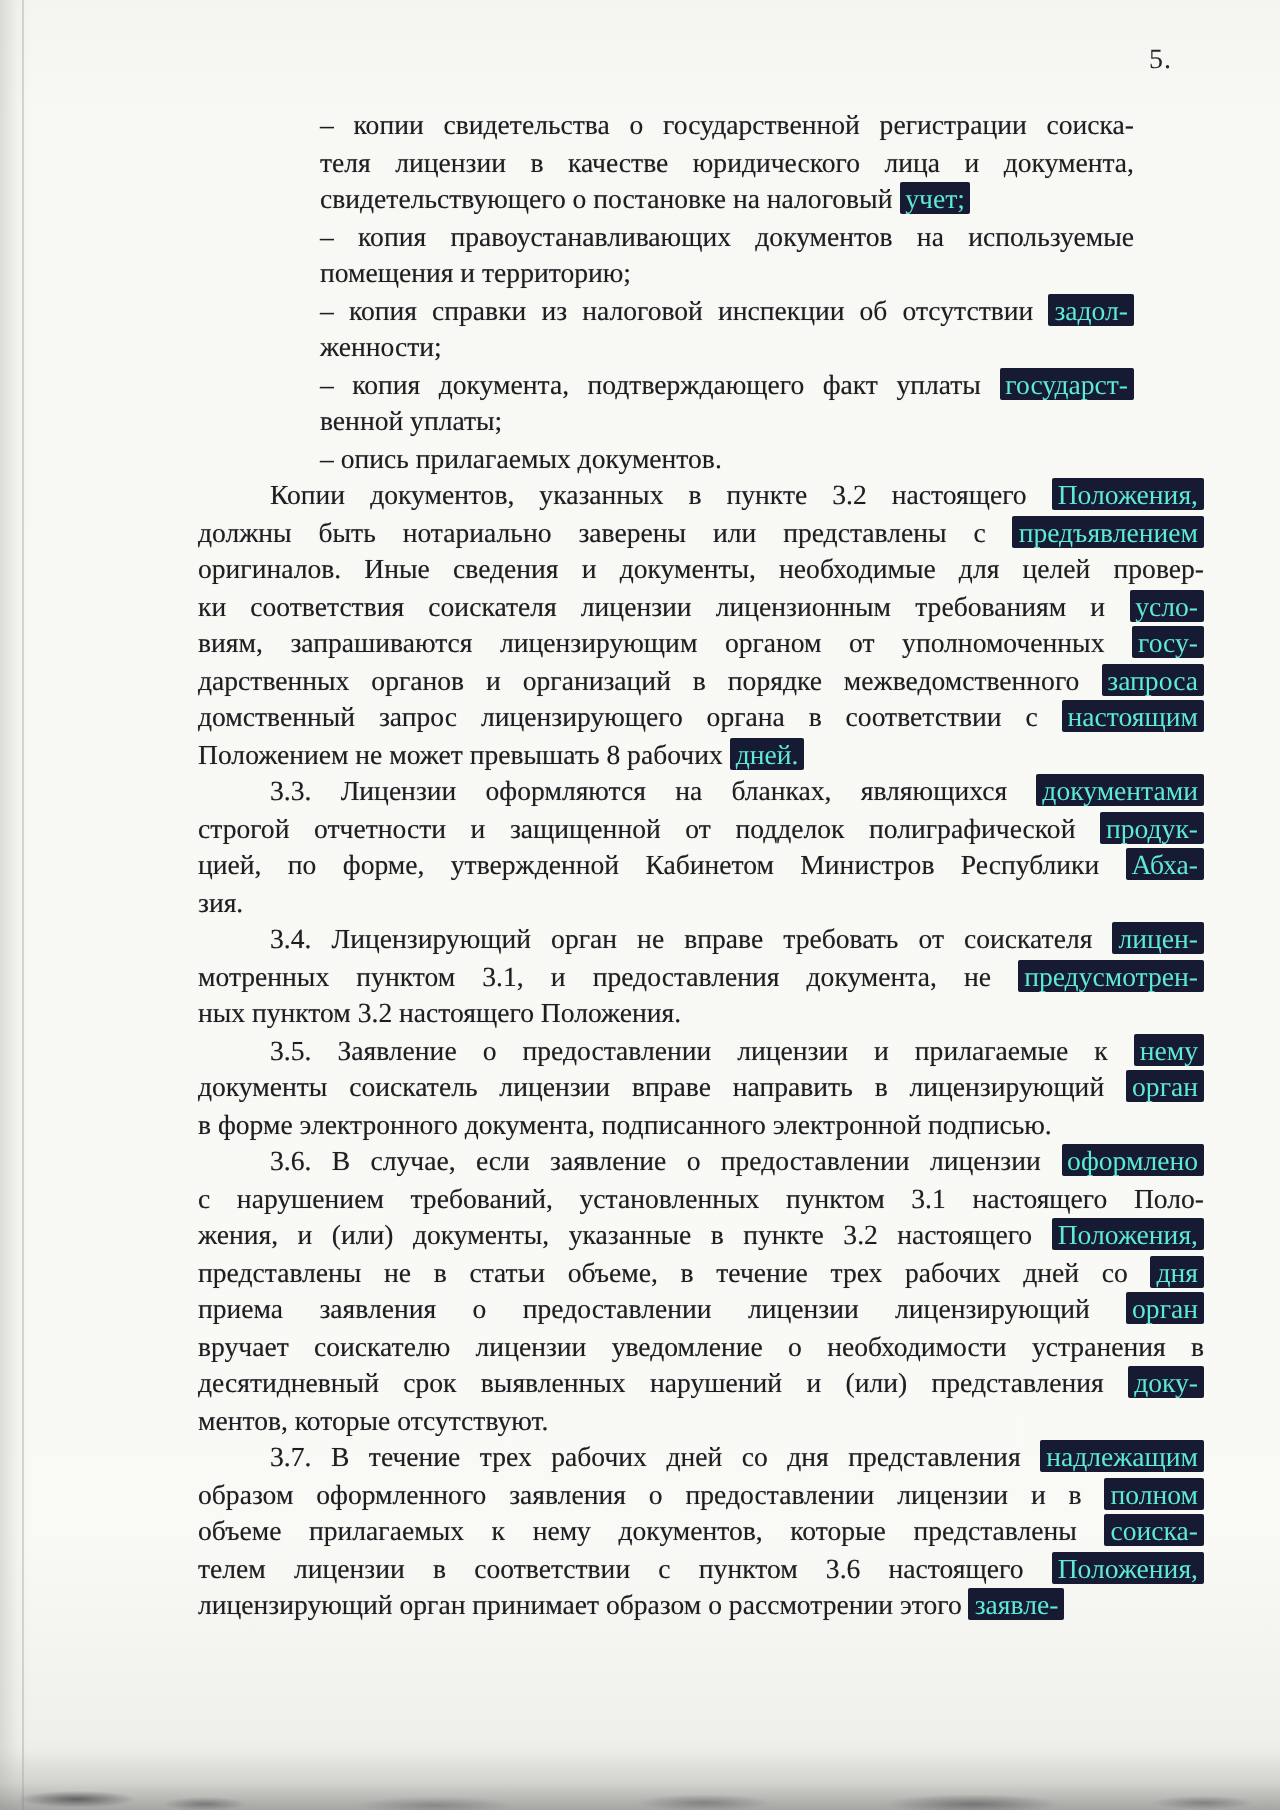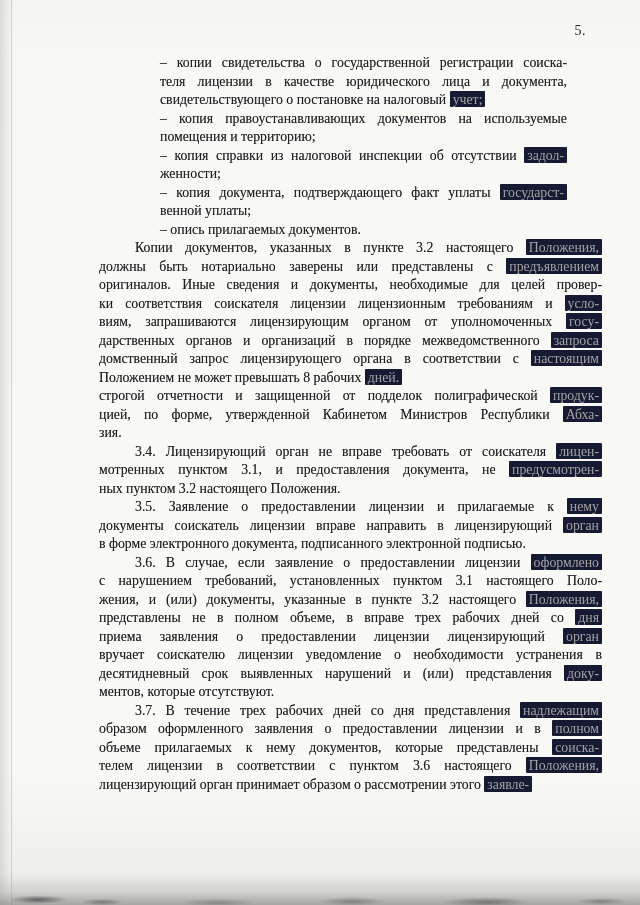"учет;" .hl { color: #a3a3a3 -> #5eead4 }
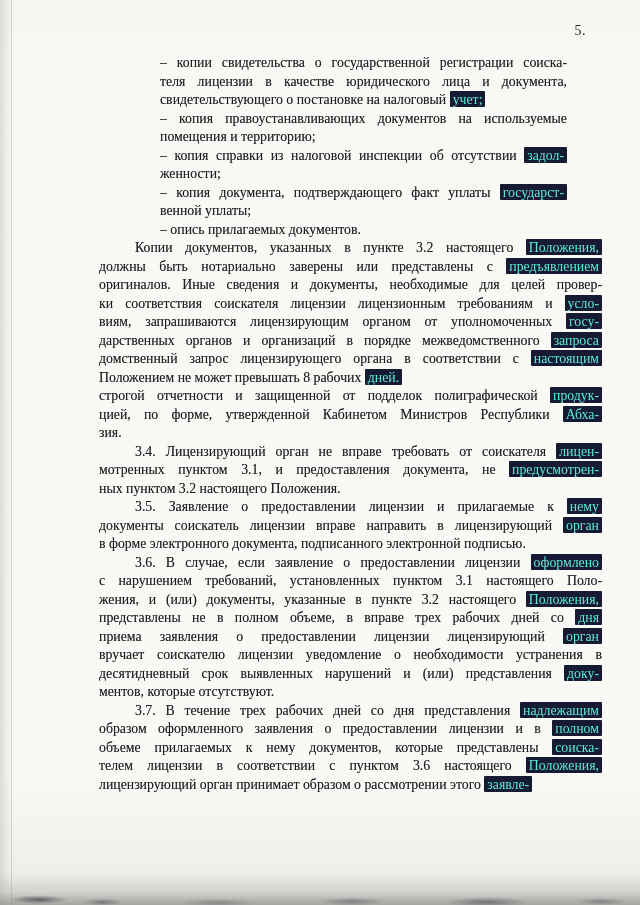"3.3. Лицензии оформляются на бланках," div.line { html: none -> <div><span>3.3. Лицензии оформляются на бланках, являющихся </span><span>документами</span></div> }
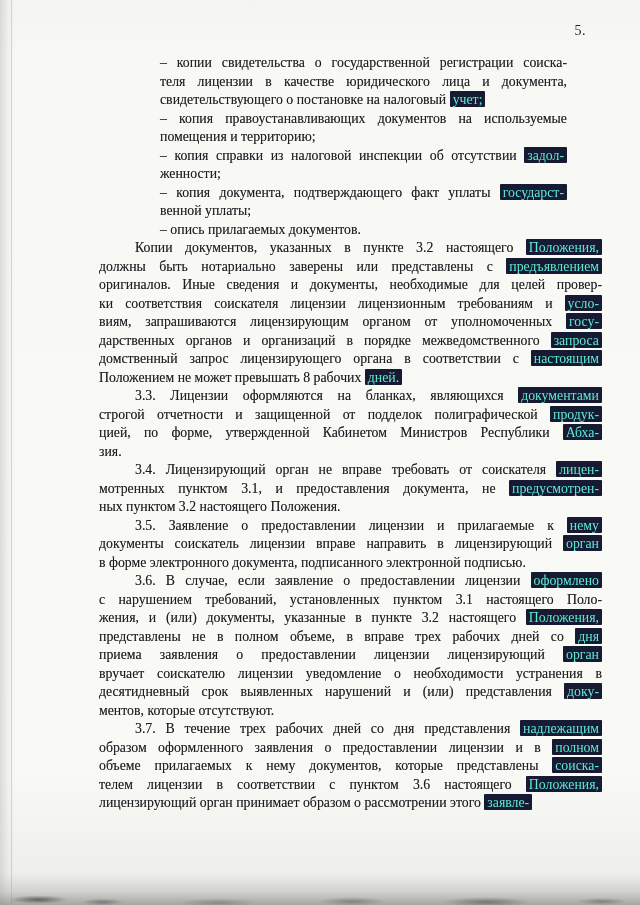"представлены не в полном объеме," span { text: полном объеме, в вправе -> статьи объеме, в течение }
